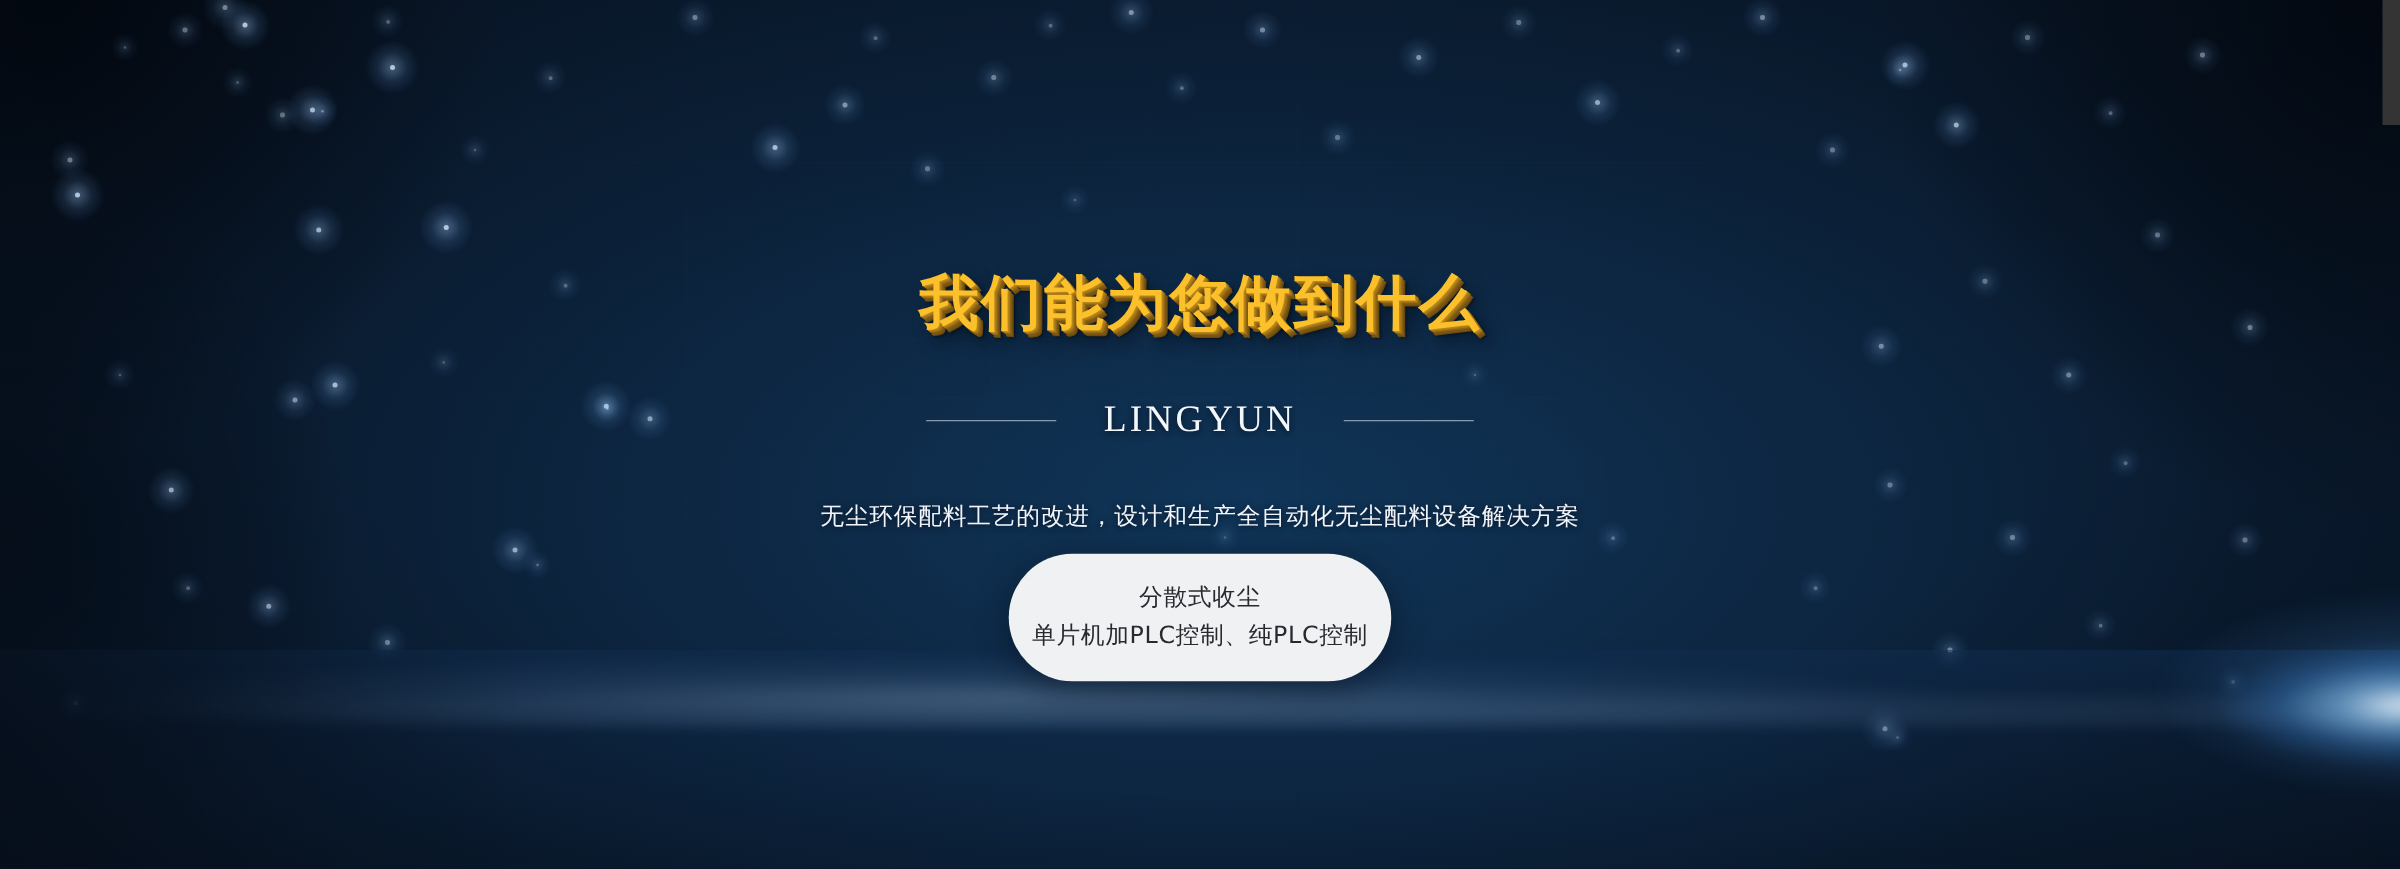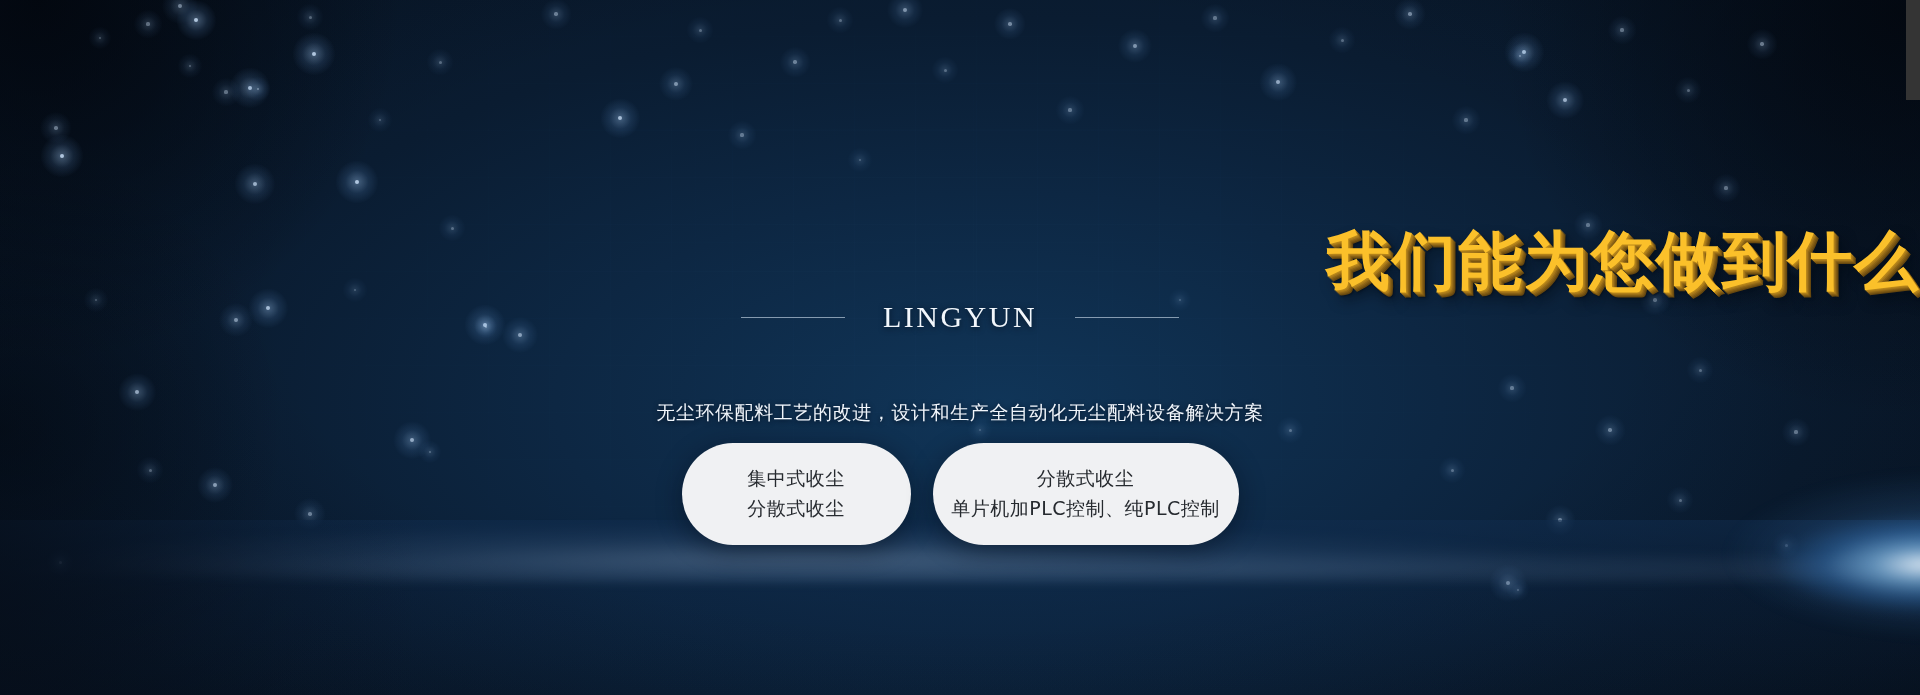"我们能为您做到什么" .headline { font-size: 64px -> 48px; text-align: right -> none }
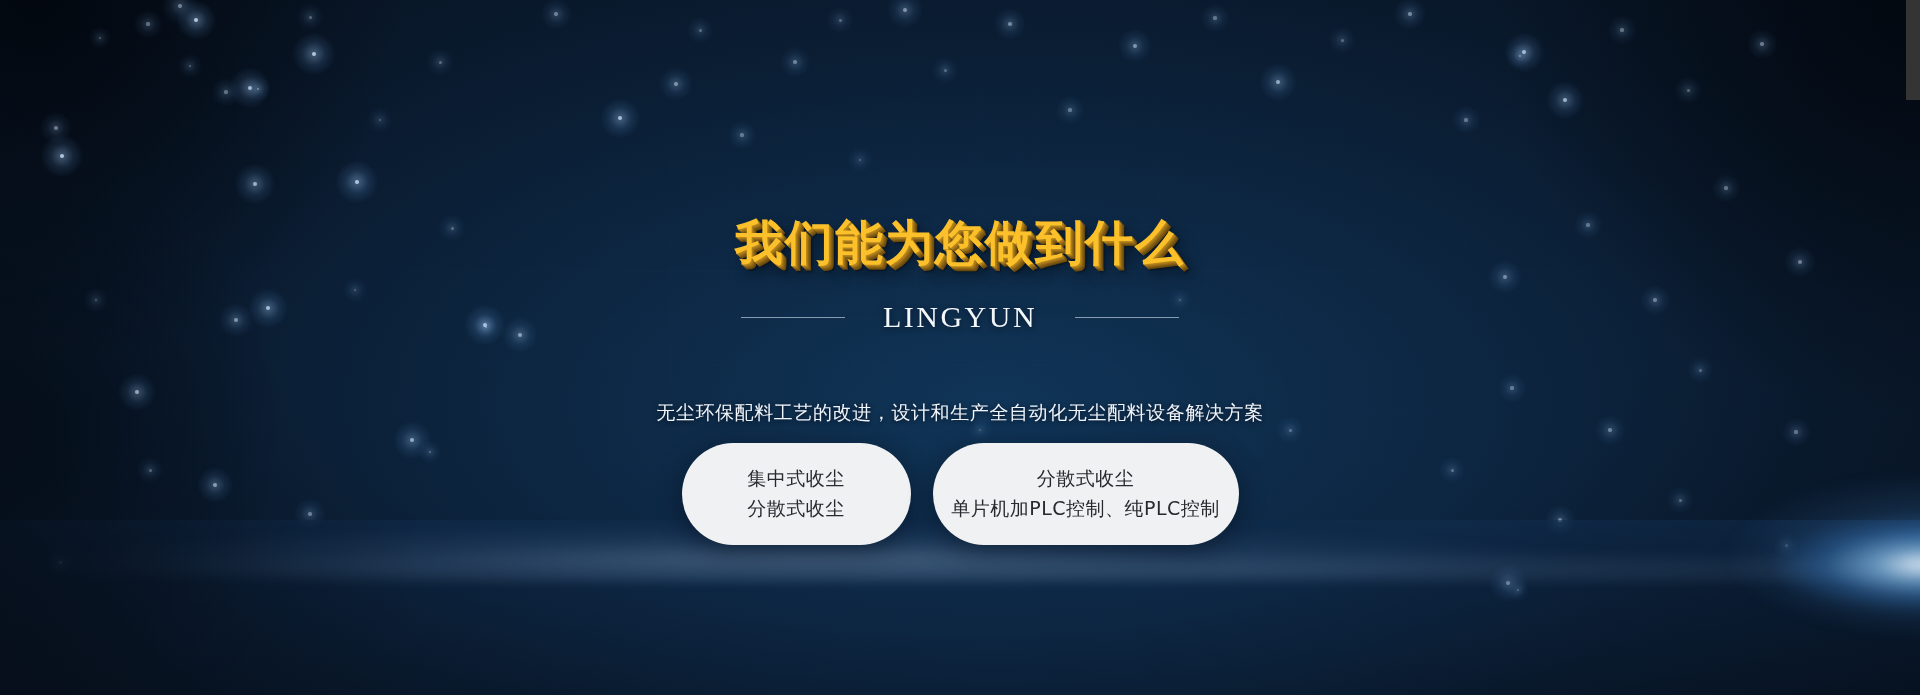"LINGYUN" .sub-row { top: 300px -> 319px }
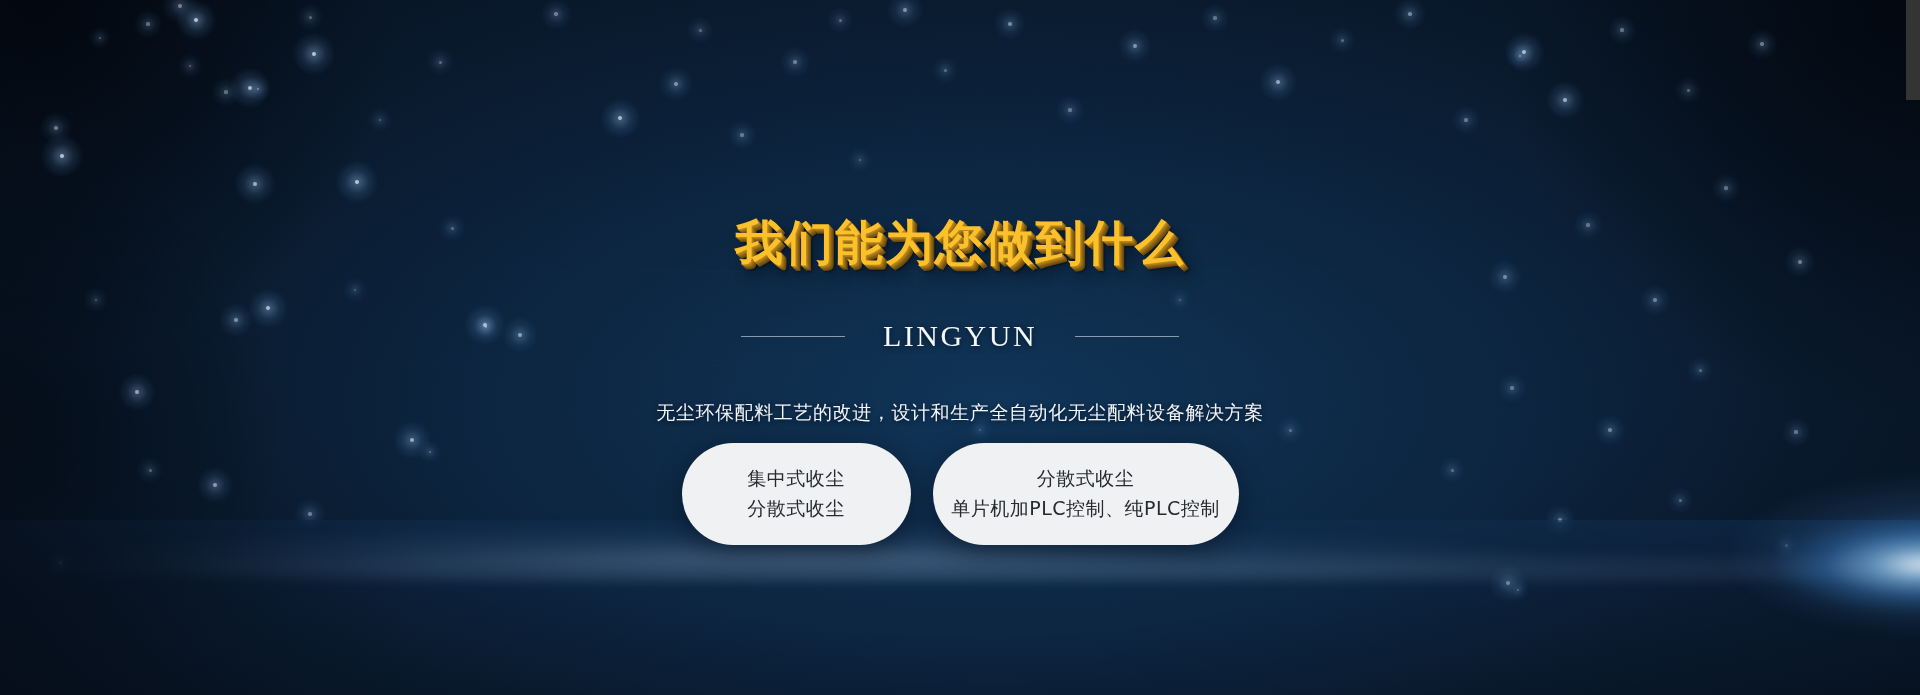"集中式收尘" div.pill { html: <div> <span>集中式收尘</span> <span>分散式收尘</span> </div> -> none }
